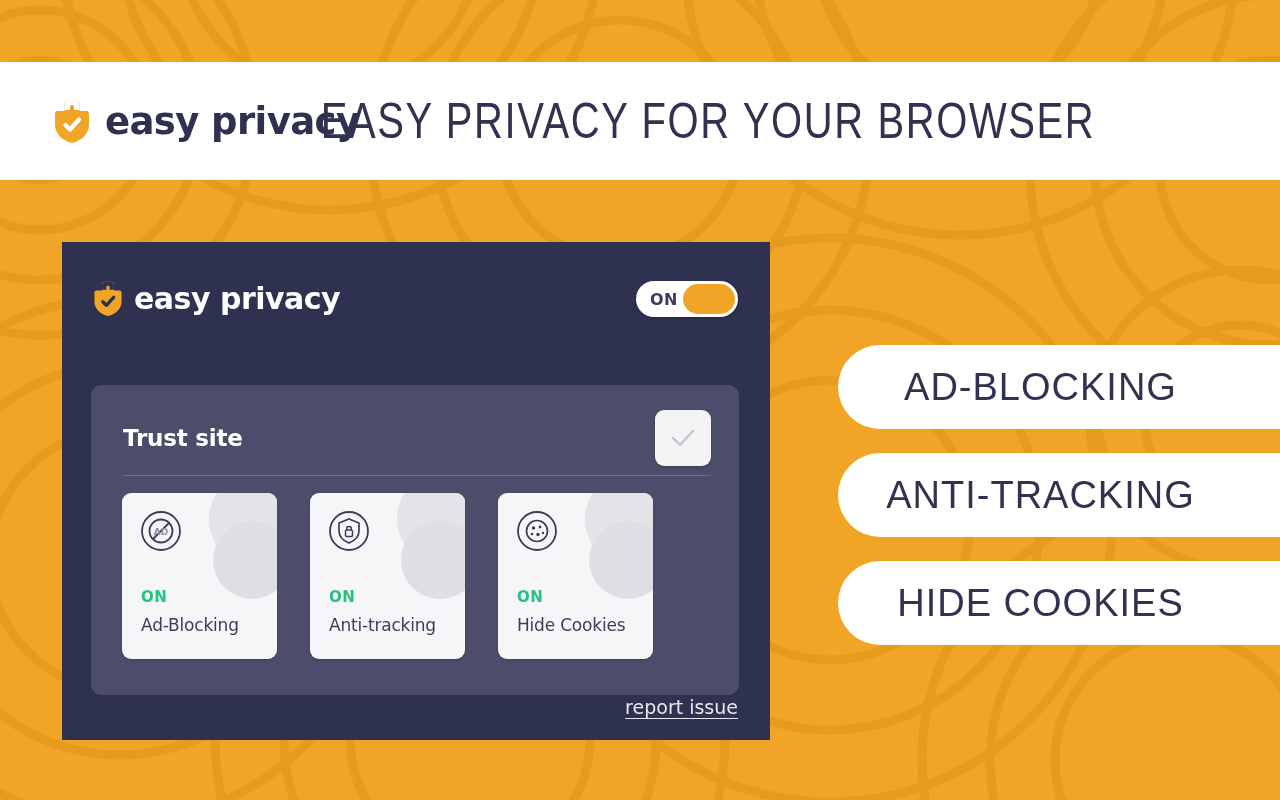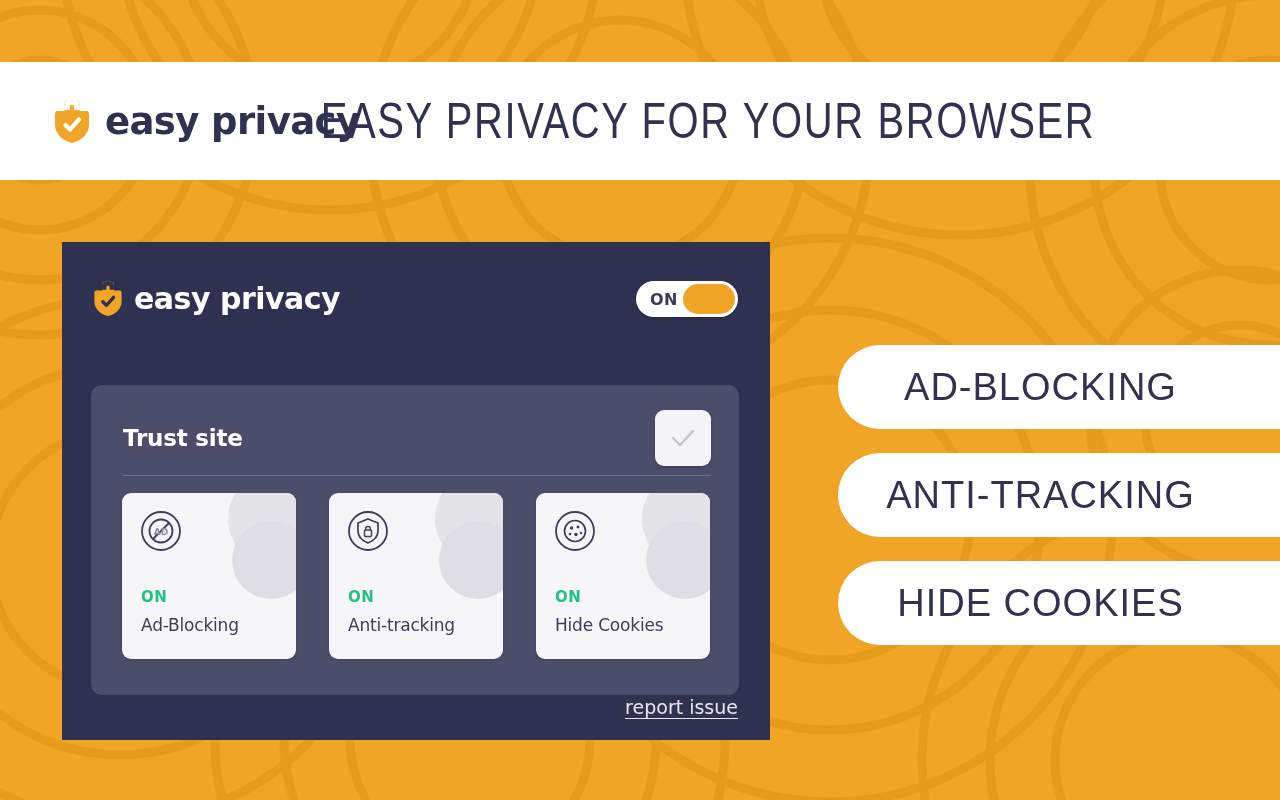"AD" .tile { width: 174px -> 155px }
